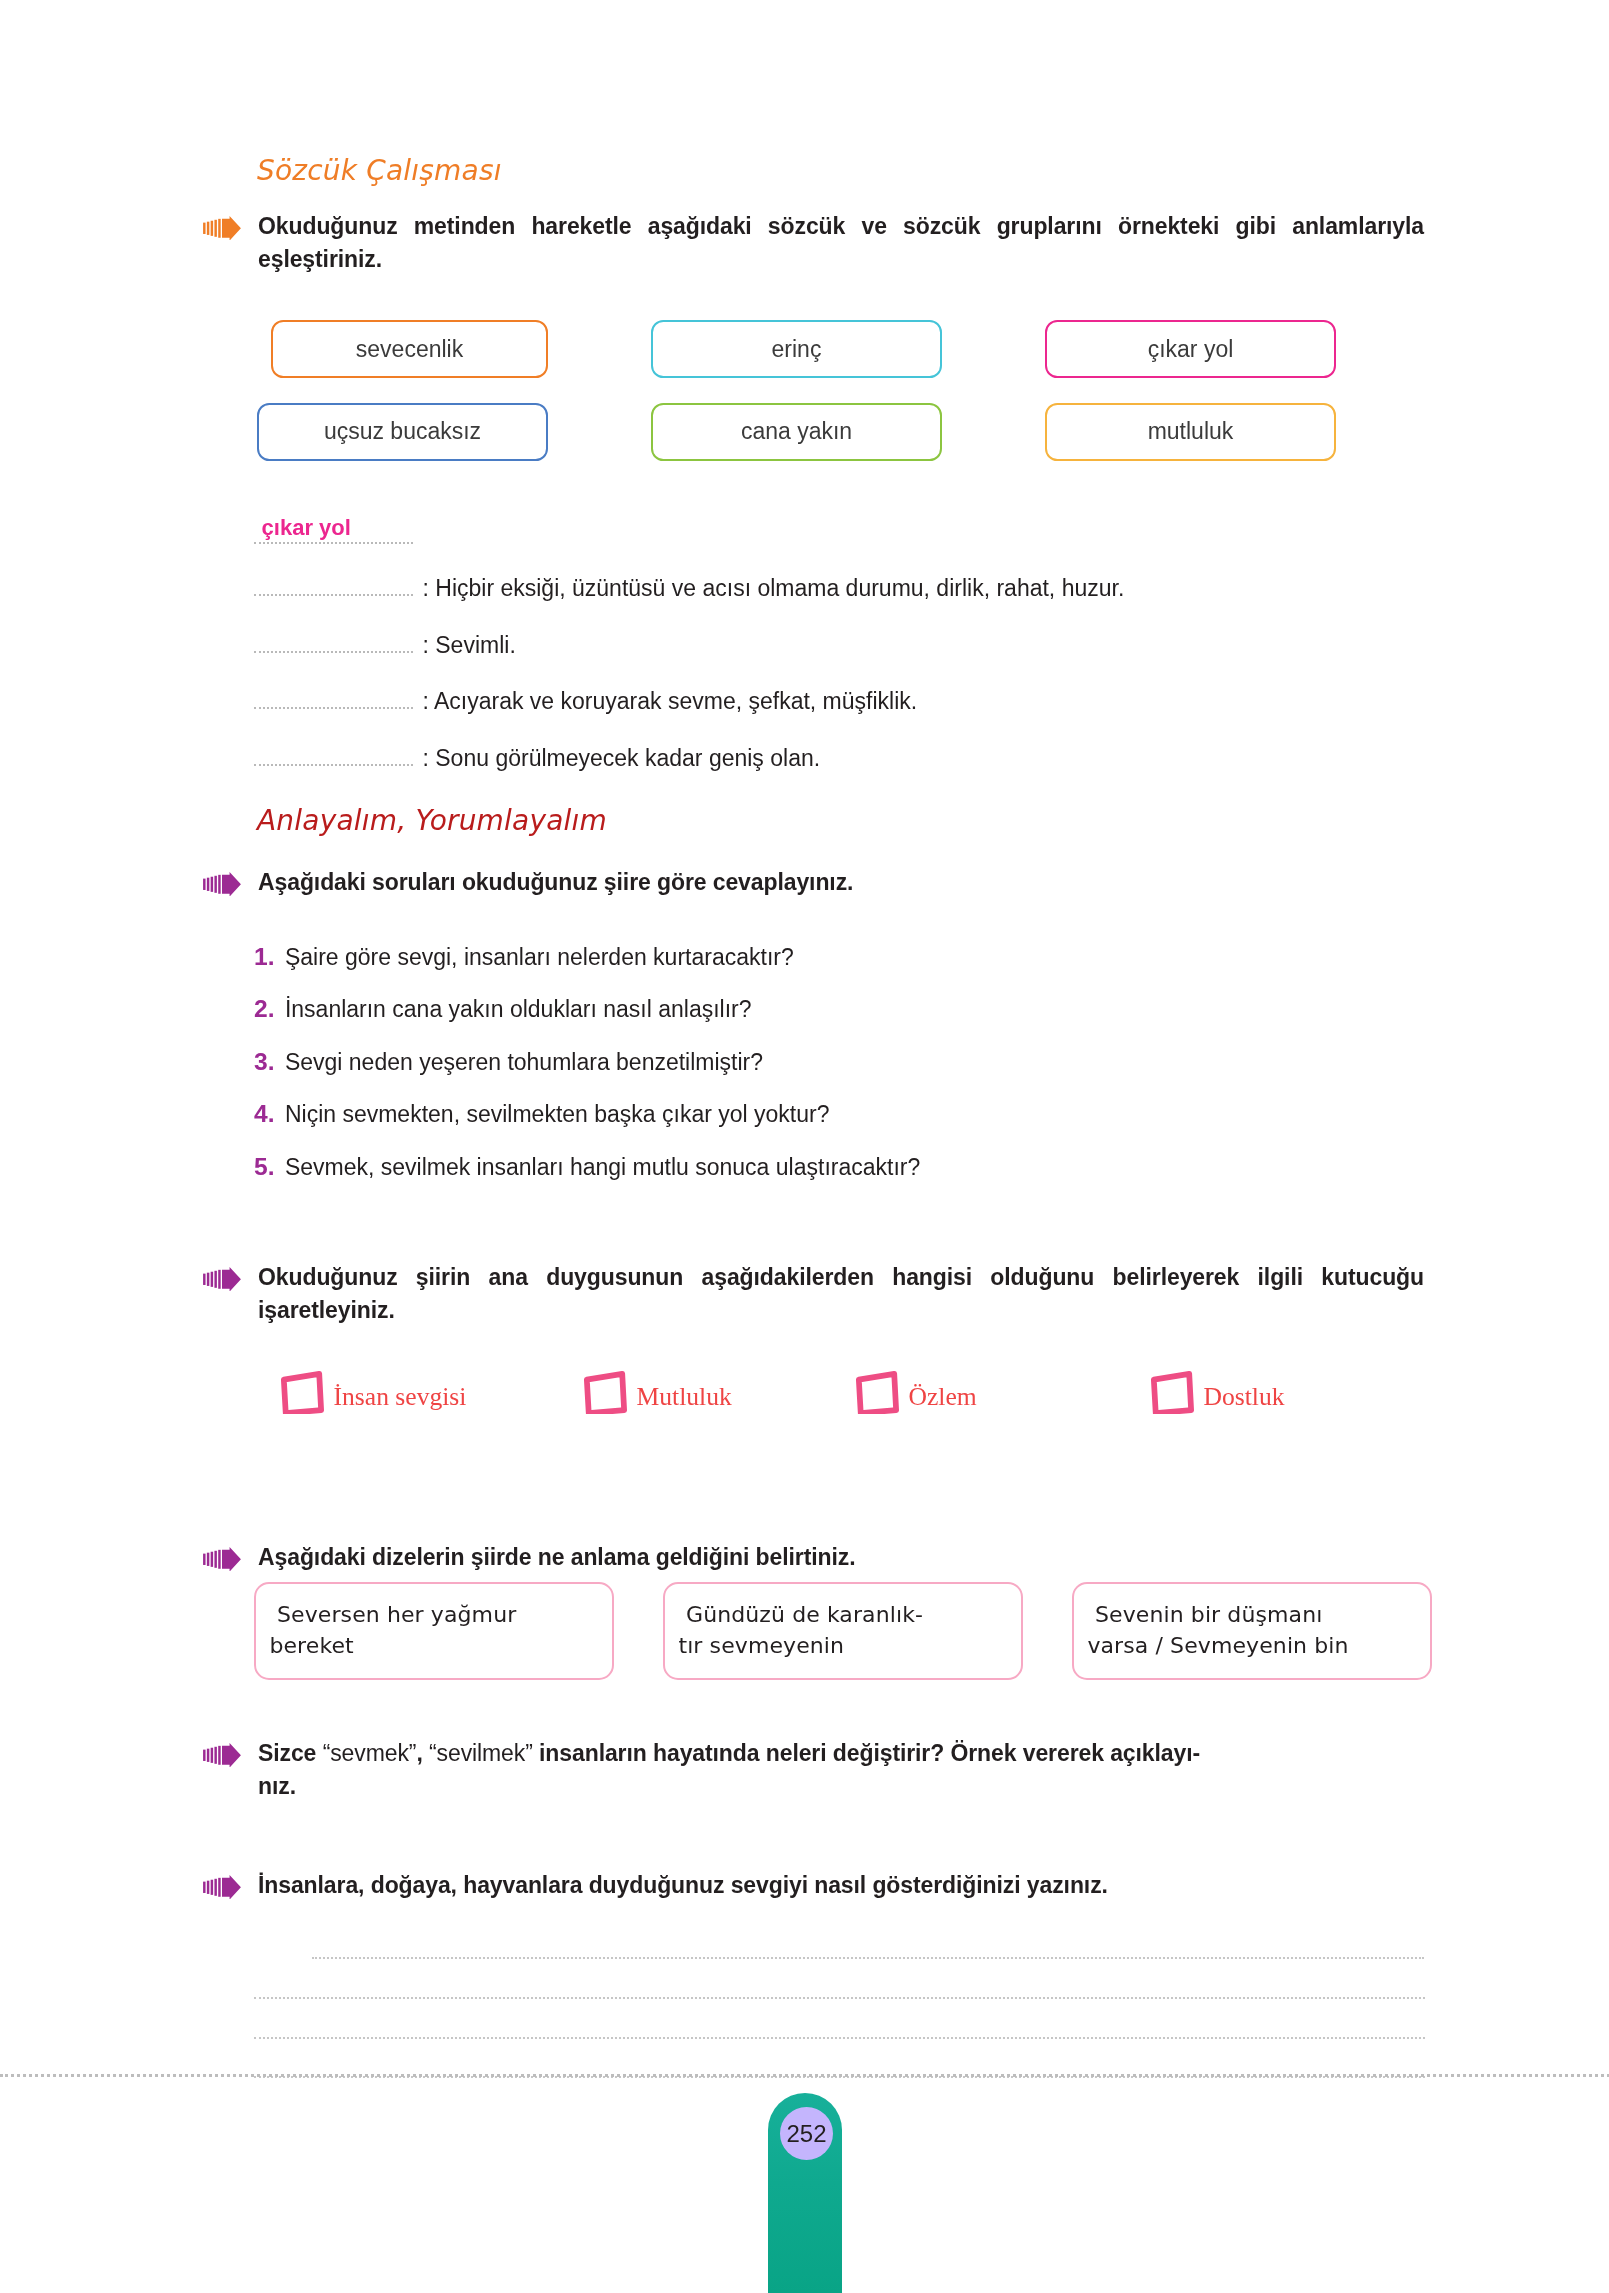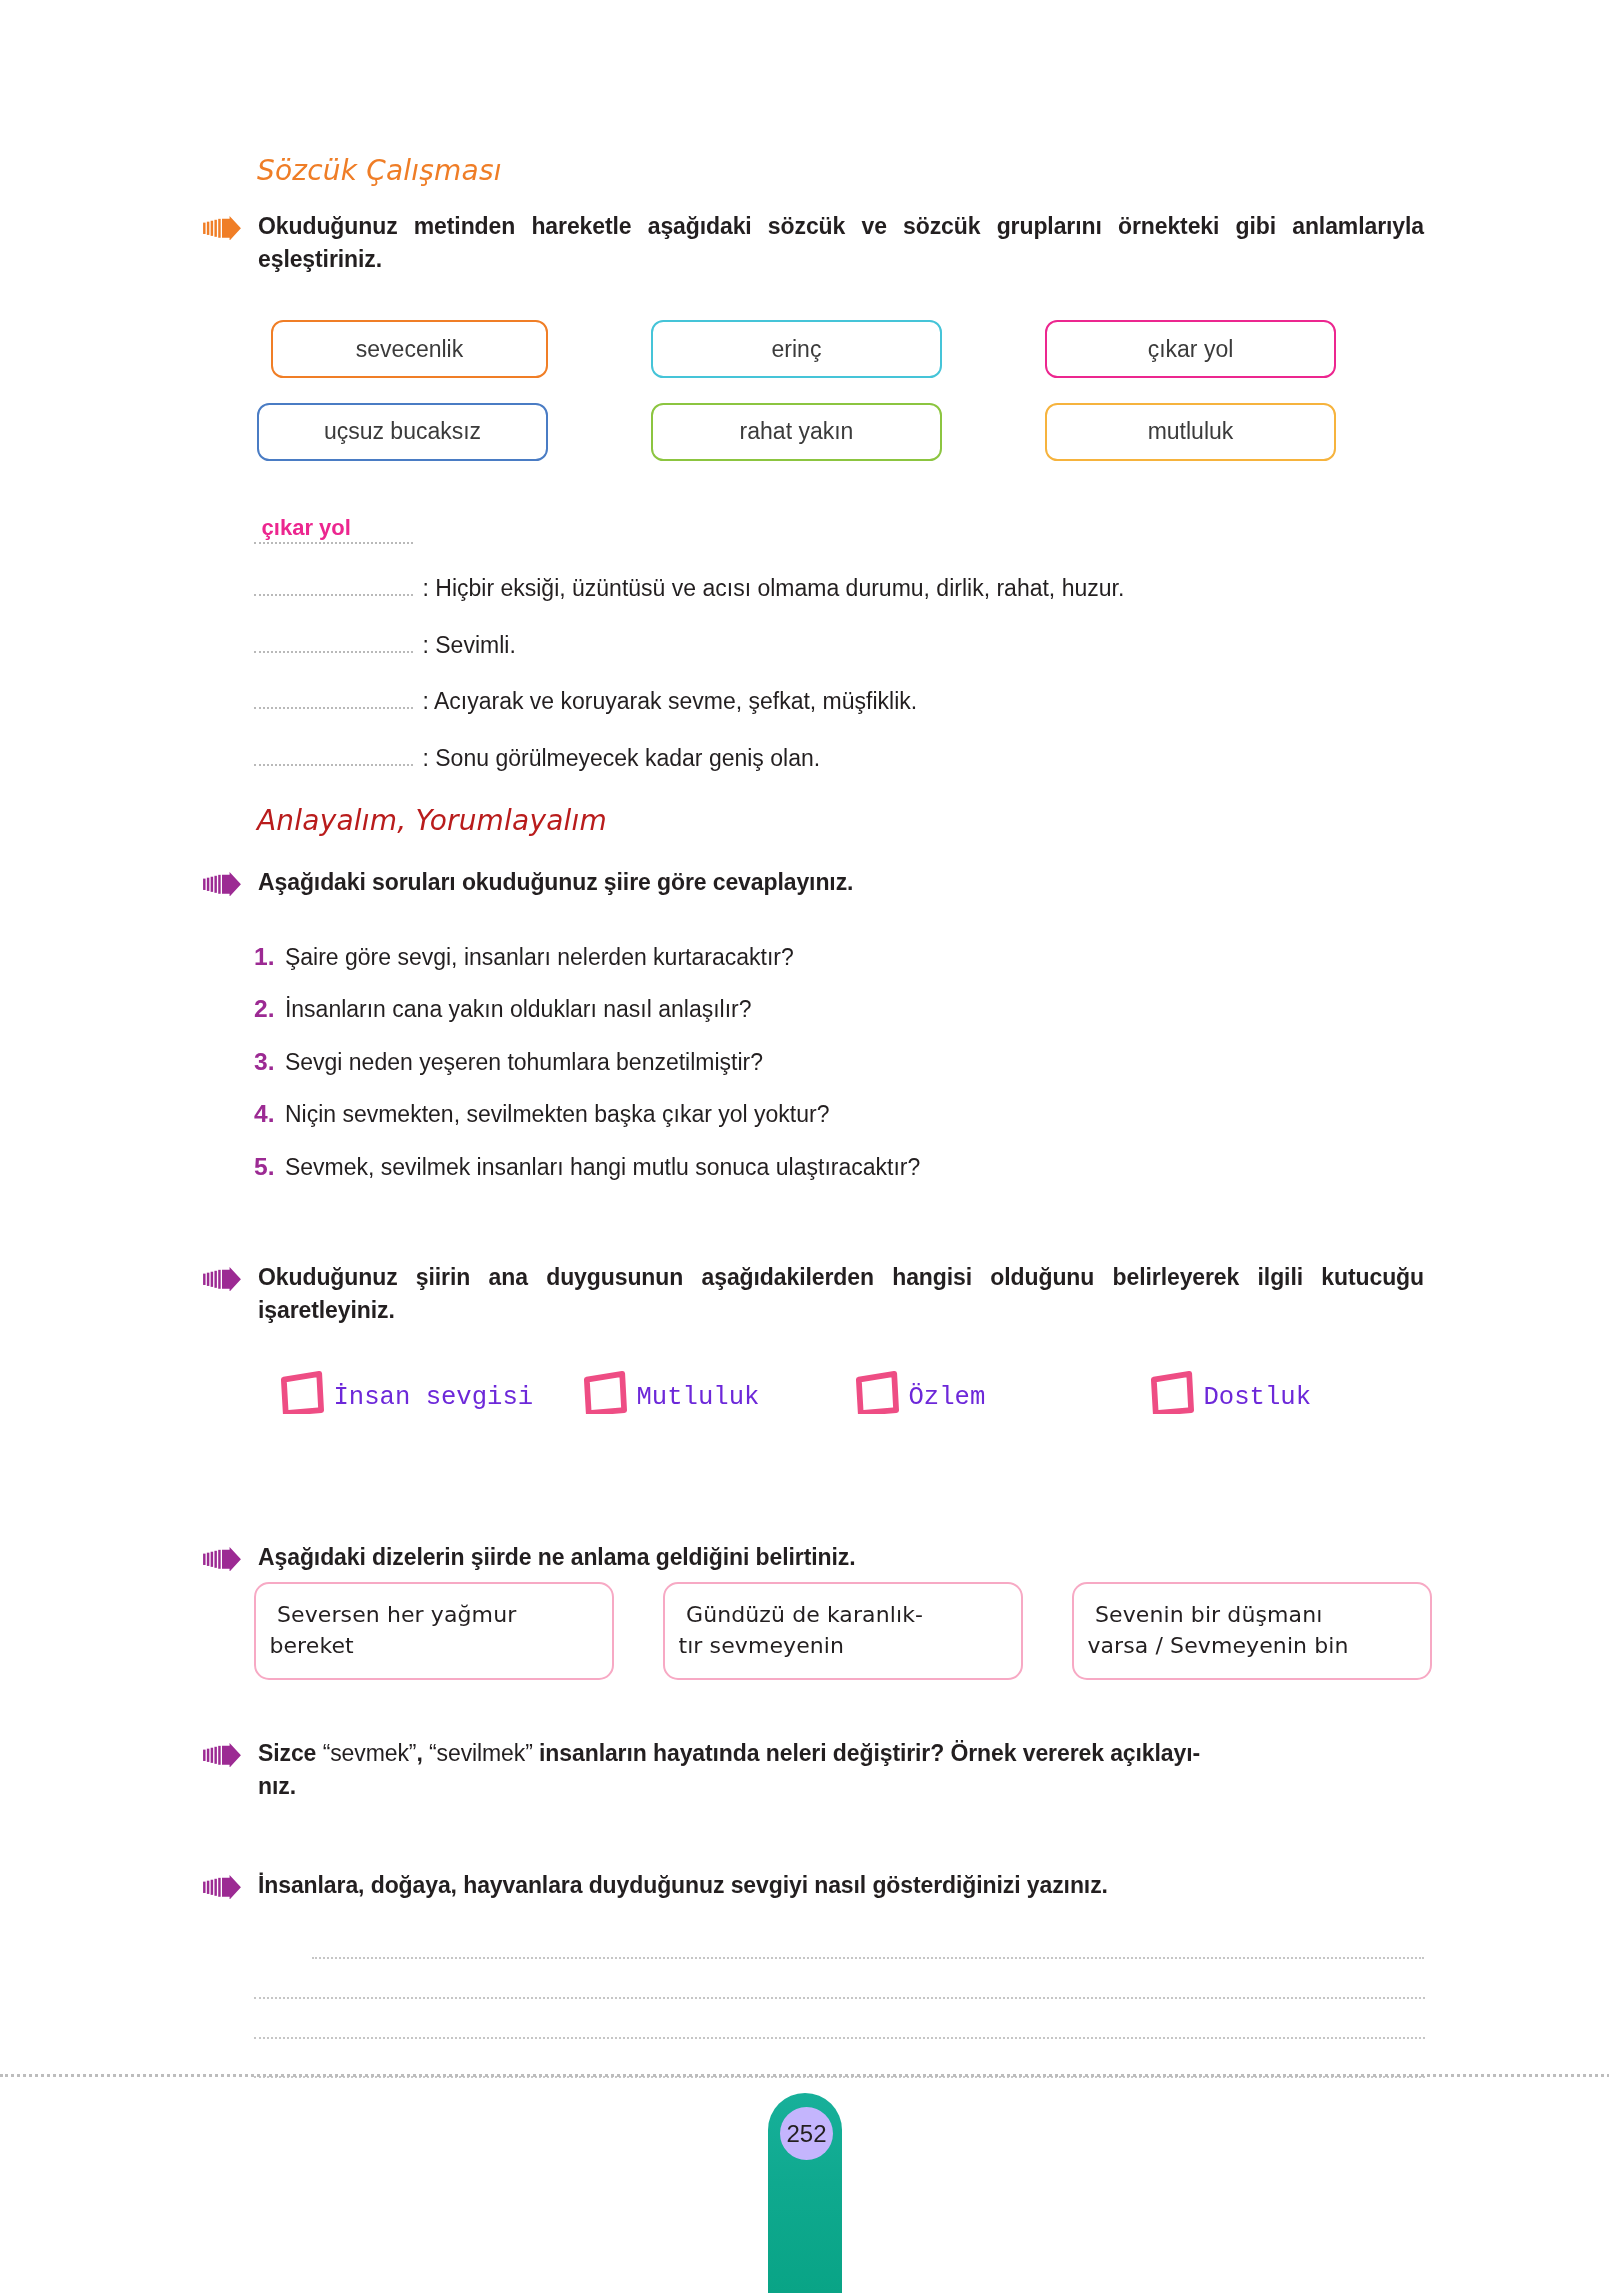"rahat yakın" div.chip { text: rahat -> cana }
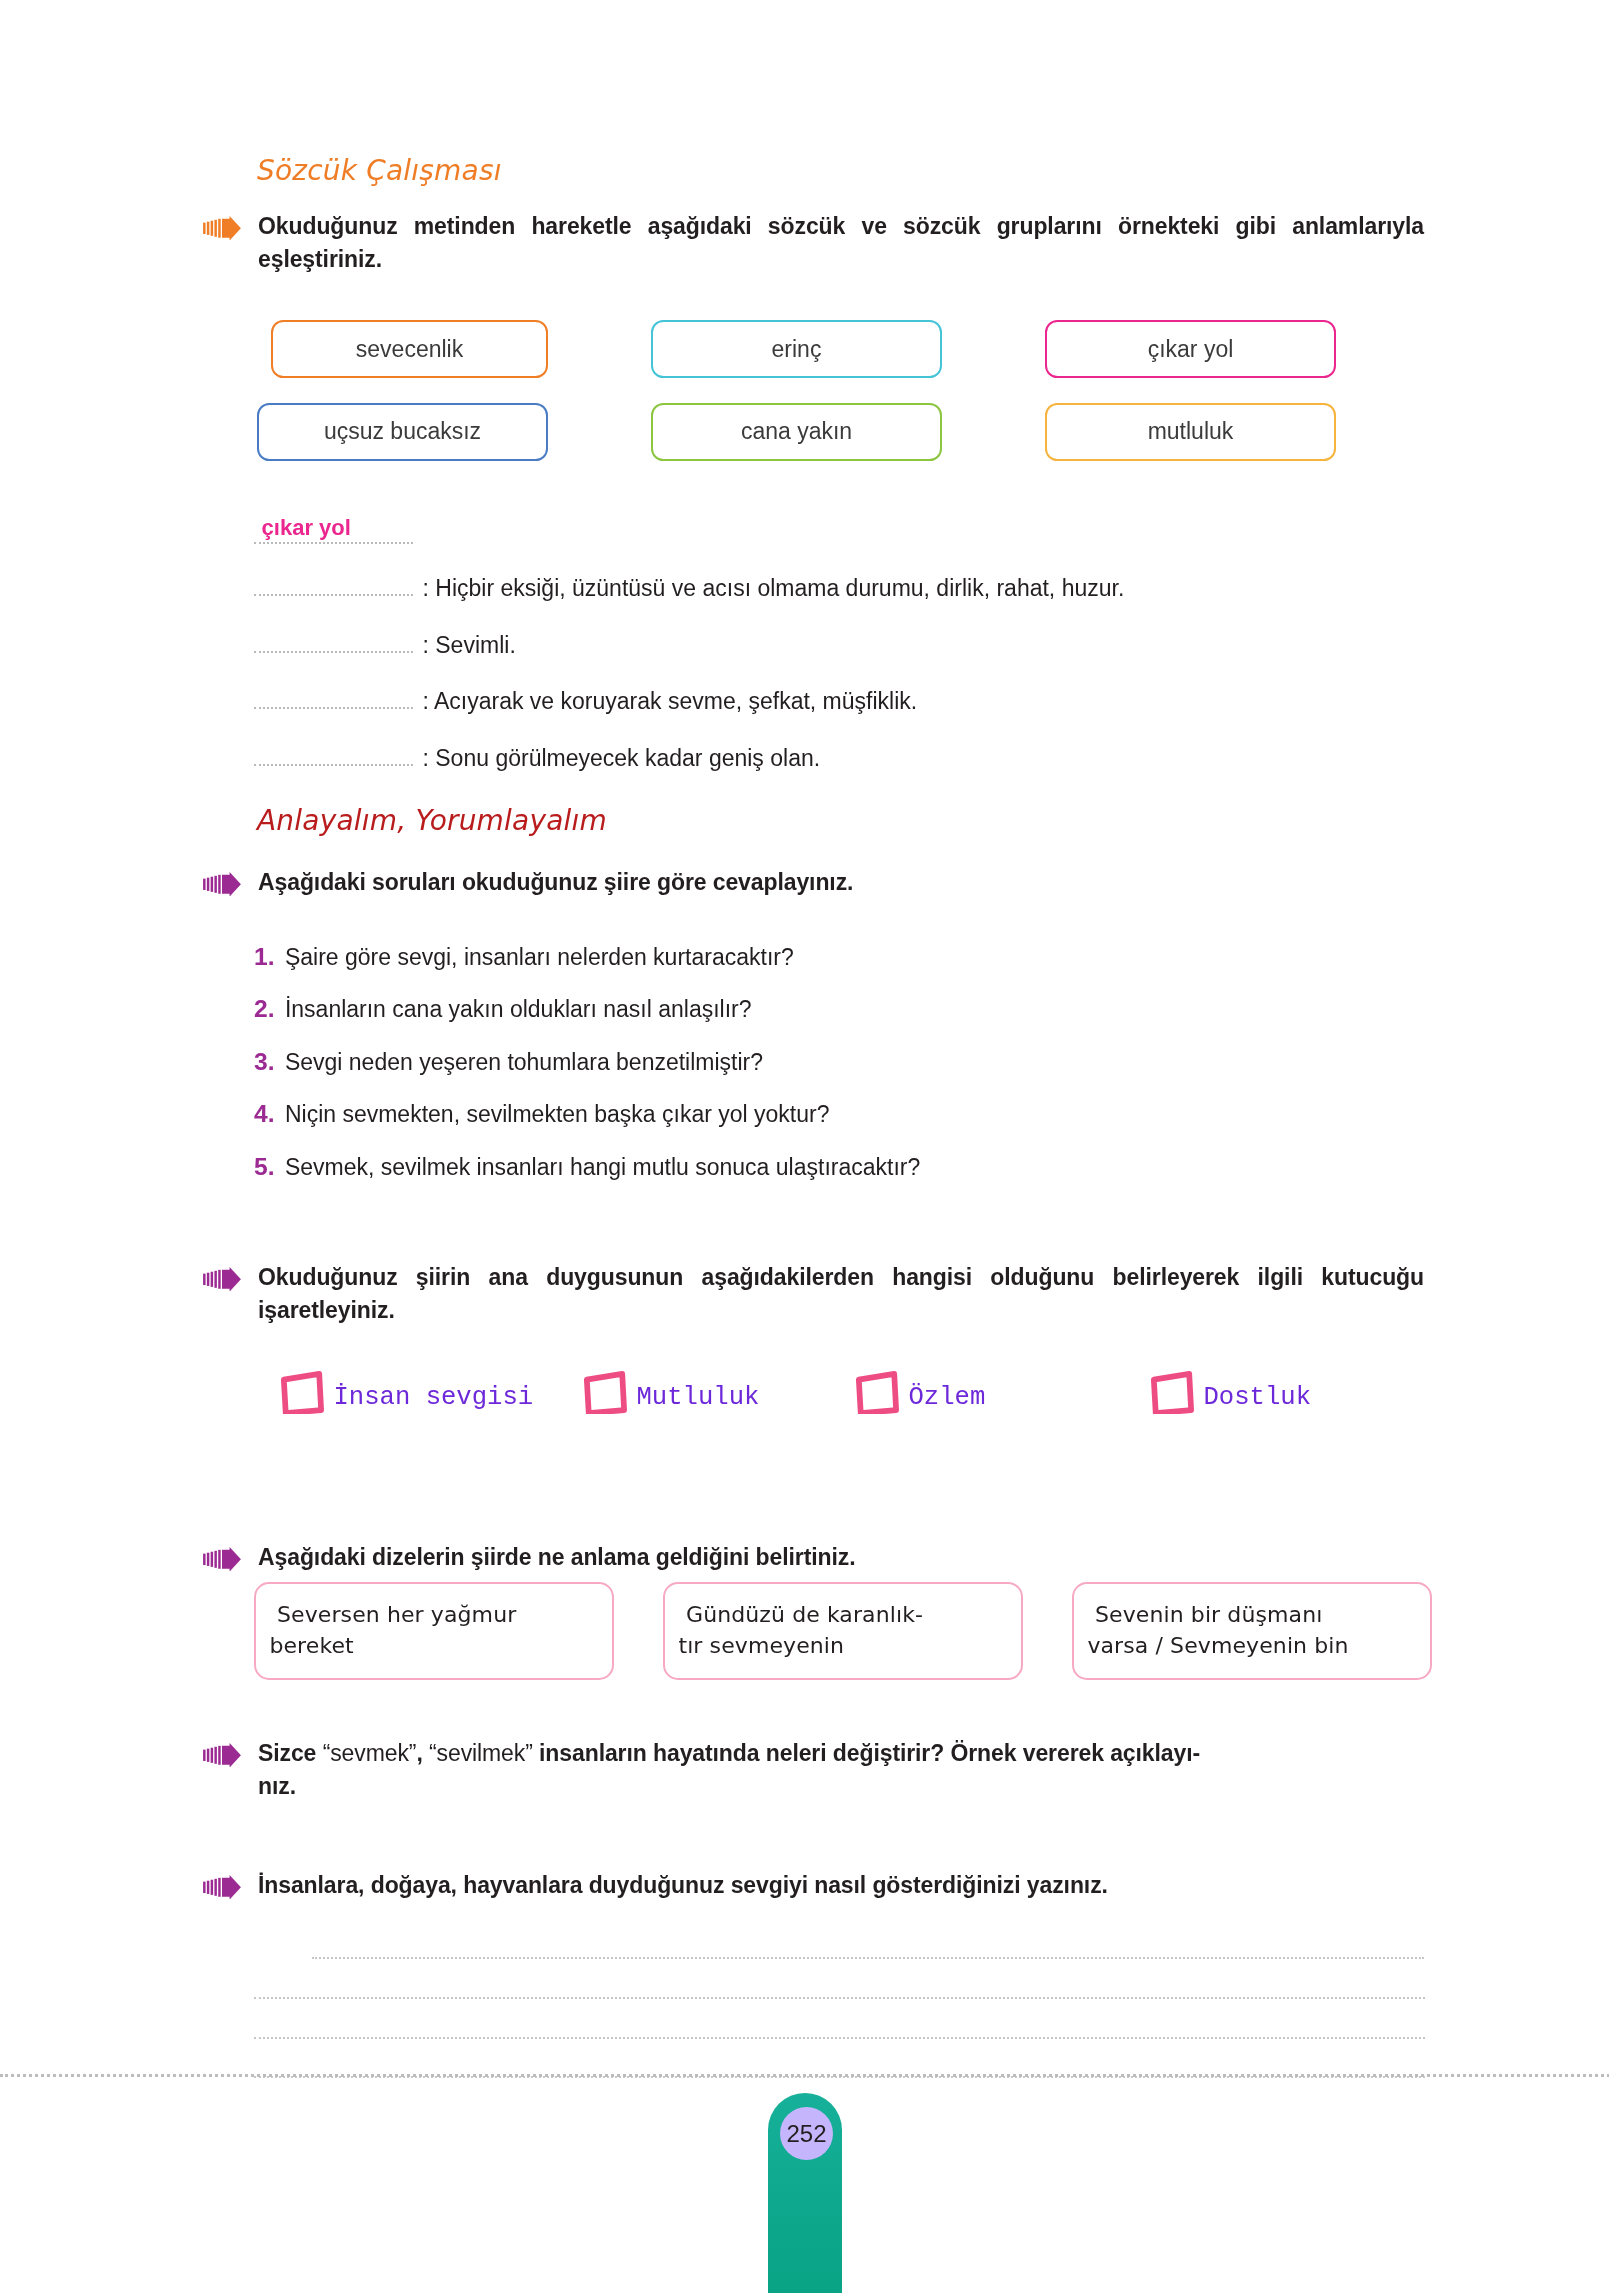"İnsan sevgisi" .cb-label { color: #6d28d9 -> #ef4444; font-family: Liberation Mono, monospace -> Liberation Serif, serif }
